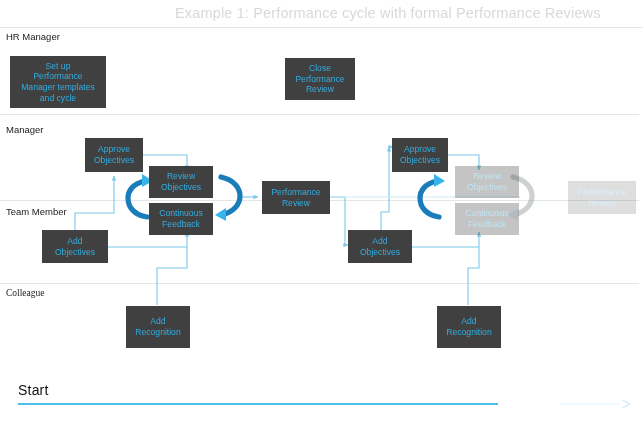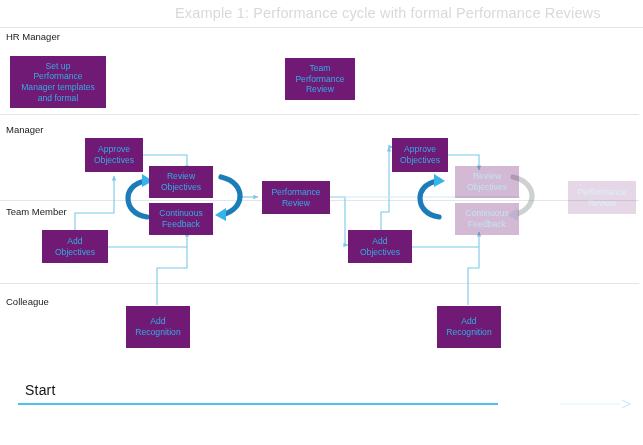"Set up" .box { background: #701a75 -> #404040 }
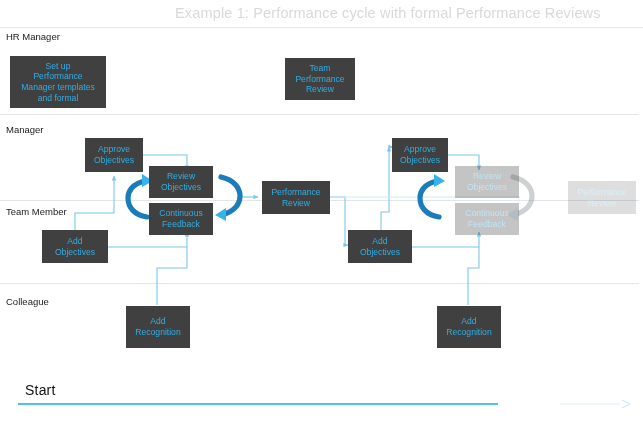"Team" span { text: Team -> Close }
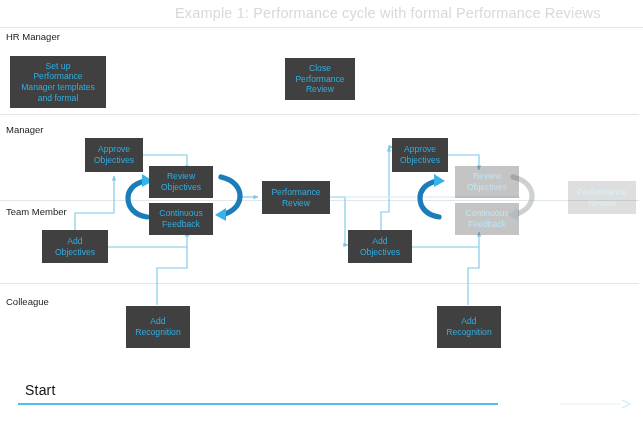"and formal" span { text: formal -> cycle }
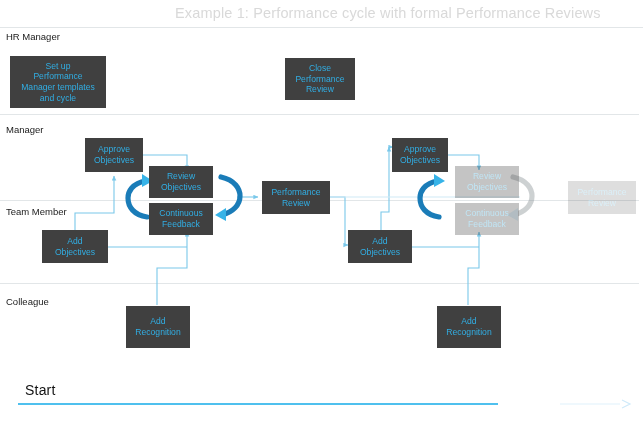"Colleague" div.lane-label { font-family: none -> Liberation Serif, serif; top: 296px -> 288px }
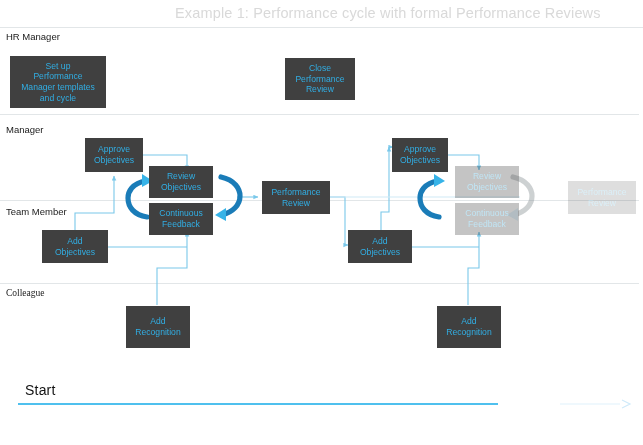"Start" .start-label { margin-left: 7px -> none }
